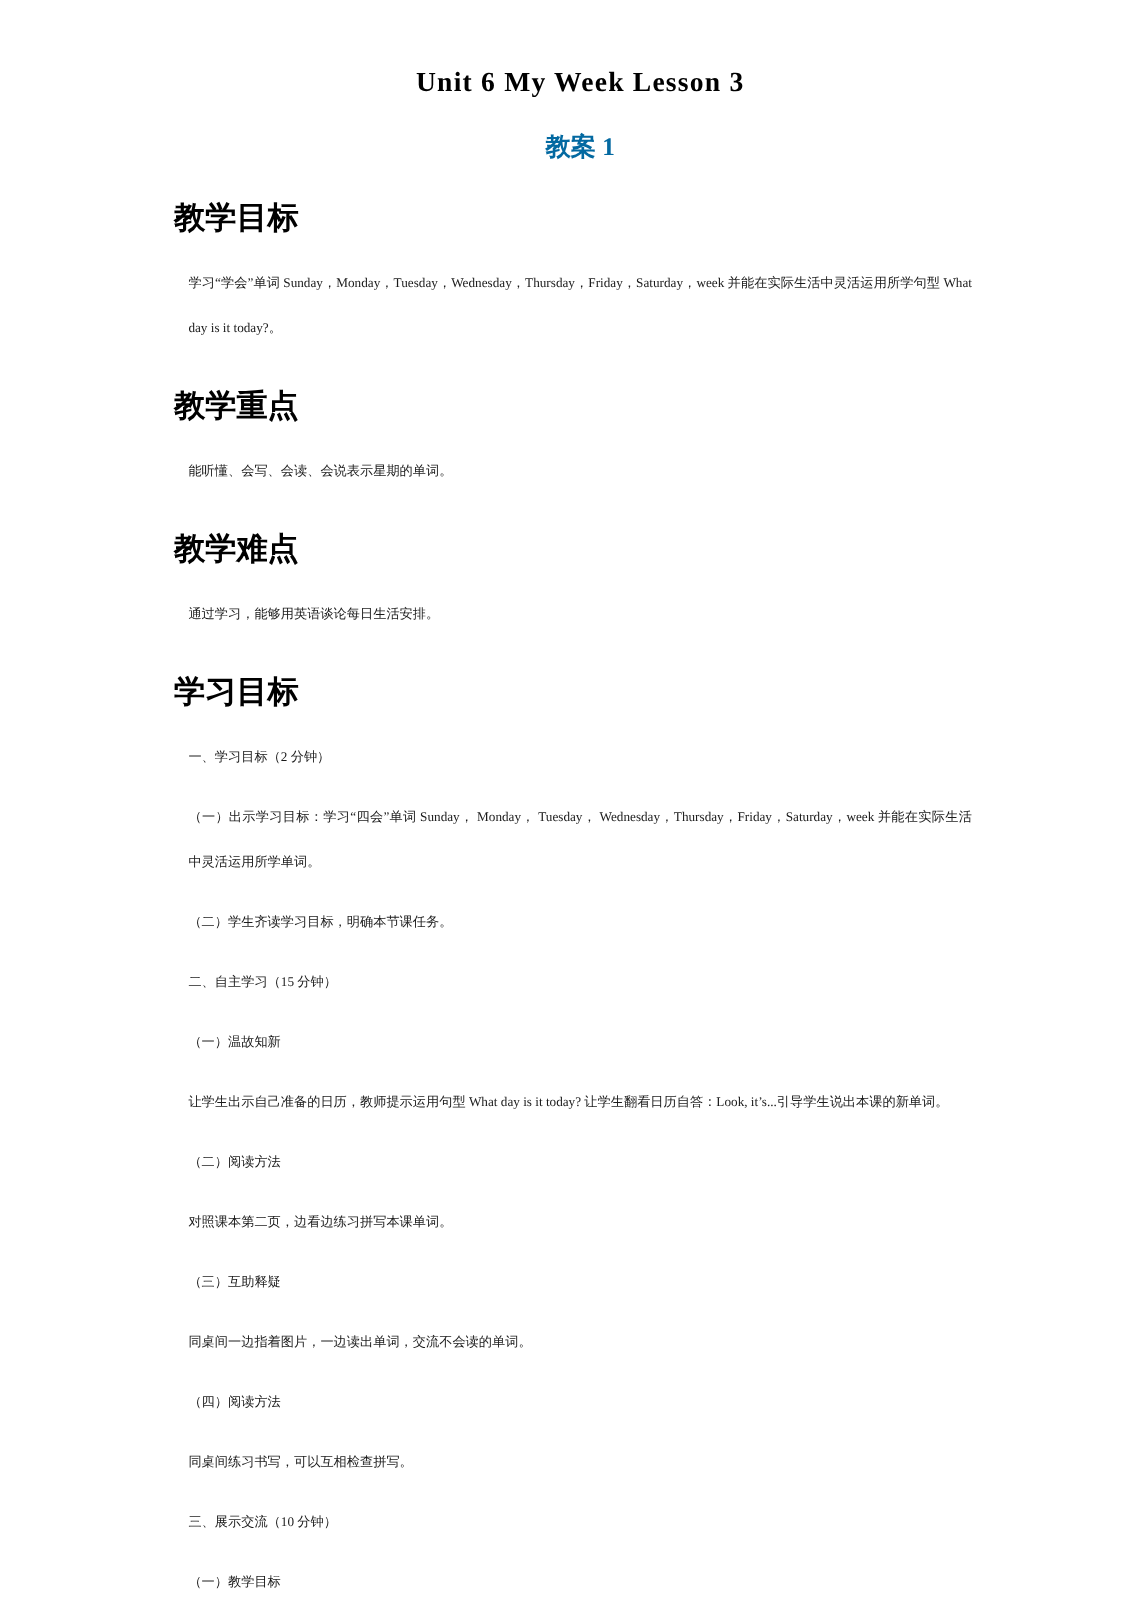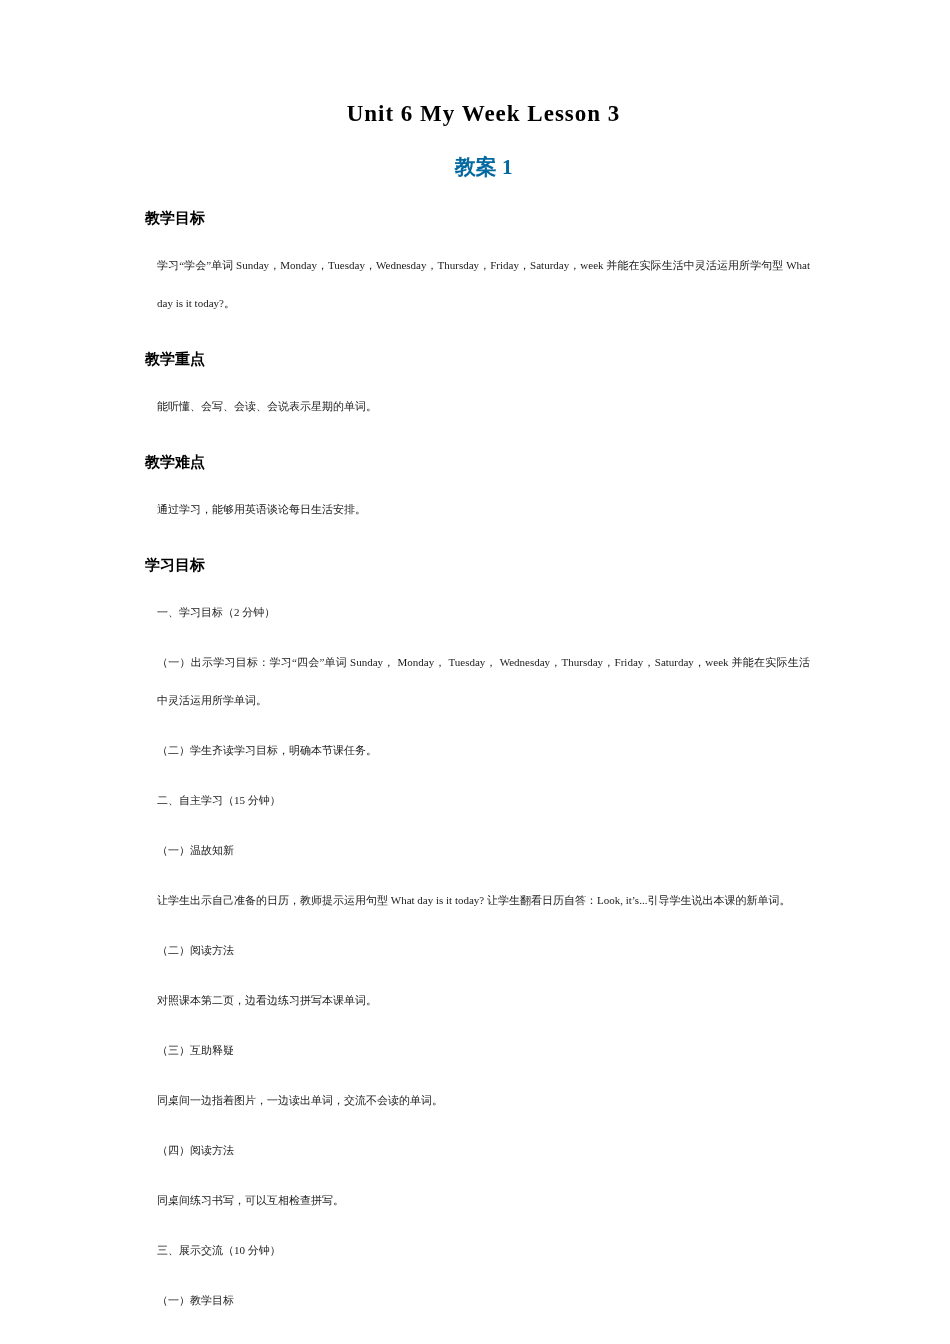"Unit 6 My Week Lesson" .page { padding: 101px 128px 40px 145px -> 56px 128px 40px 145px }
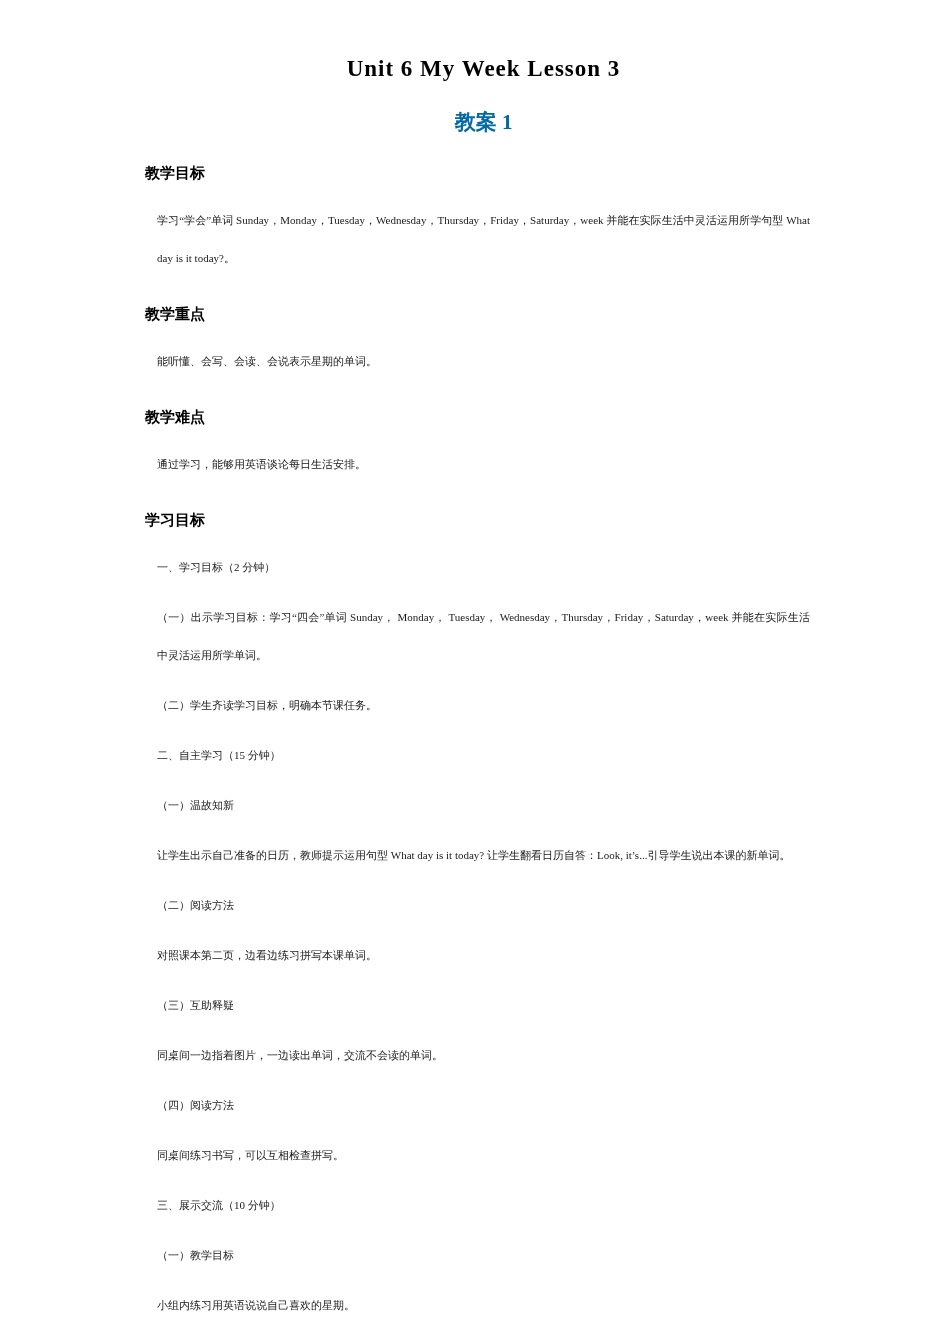"教学目标" .section-heading { font-size: 15px -> 26px }
